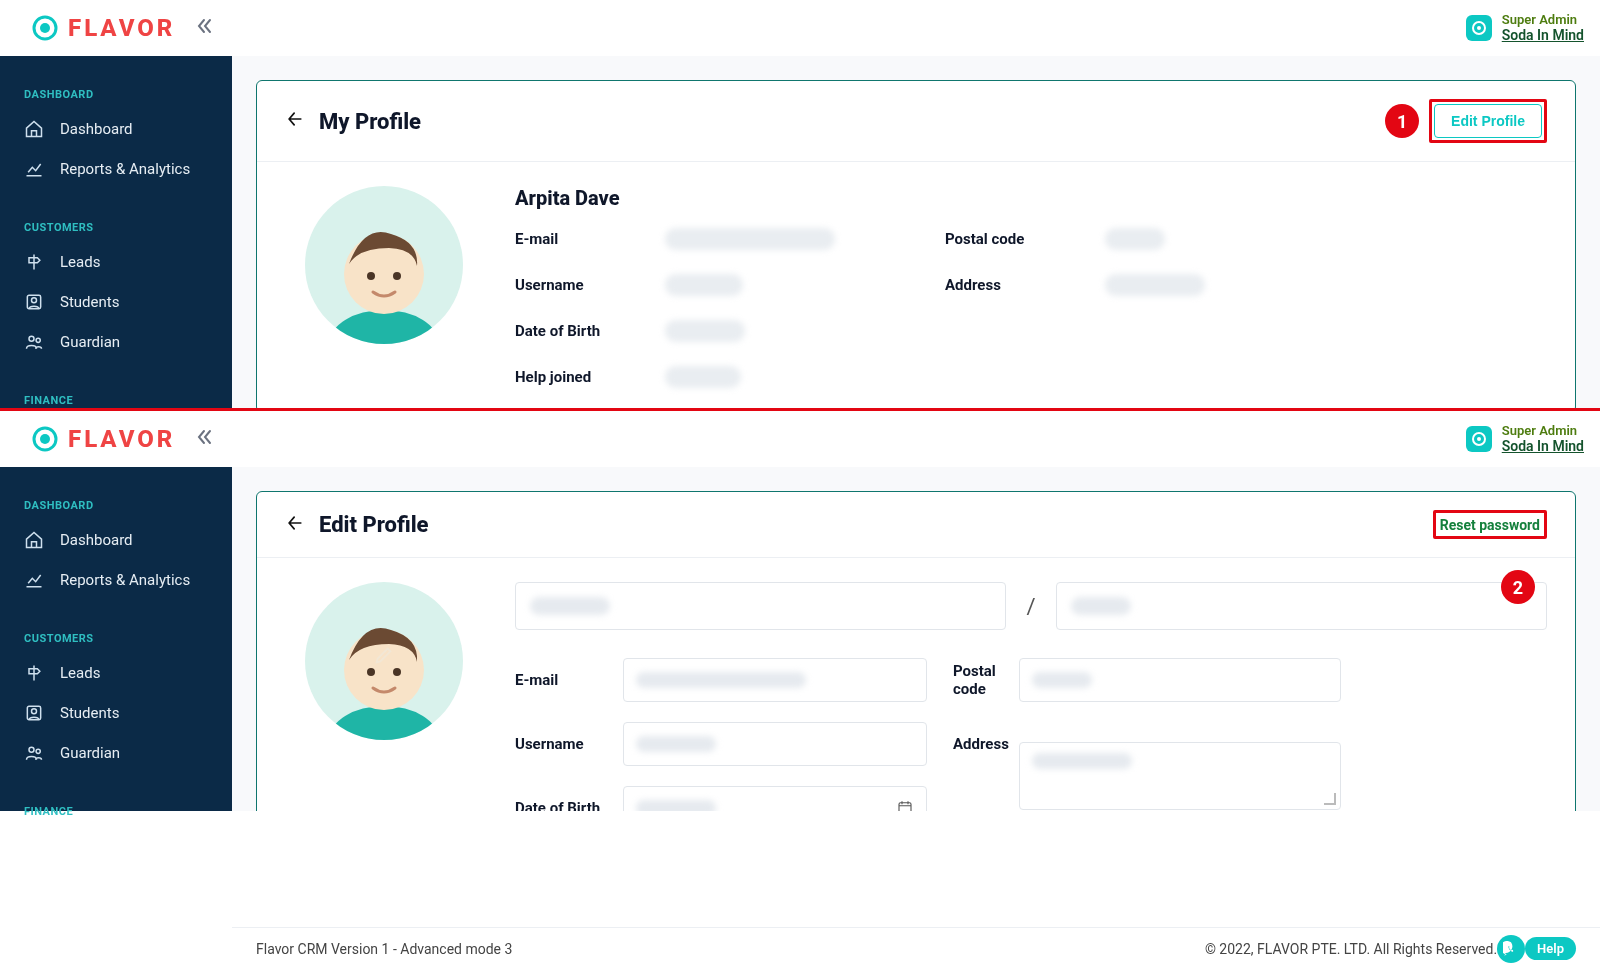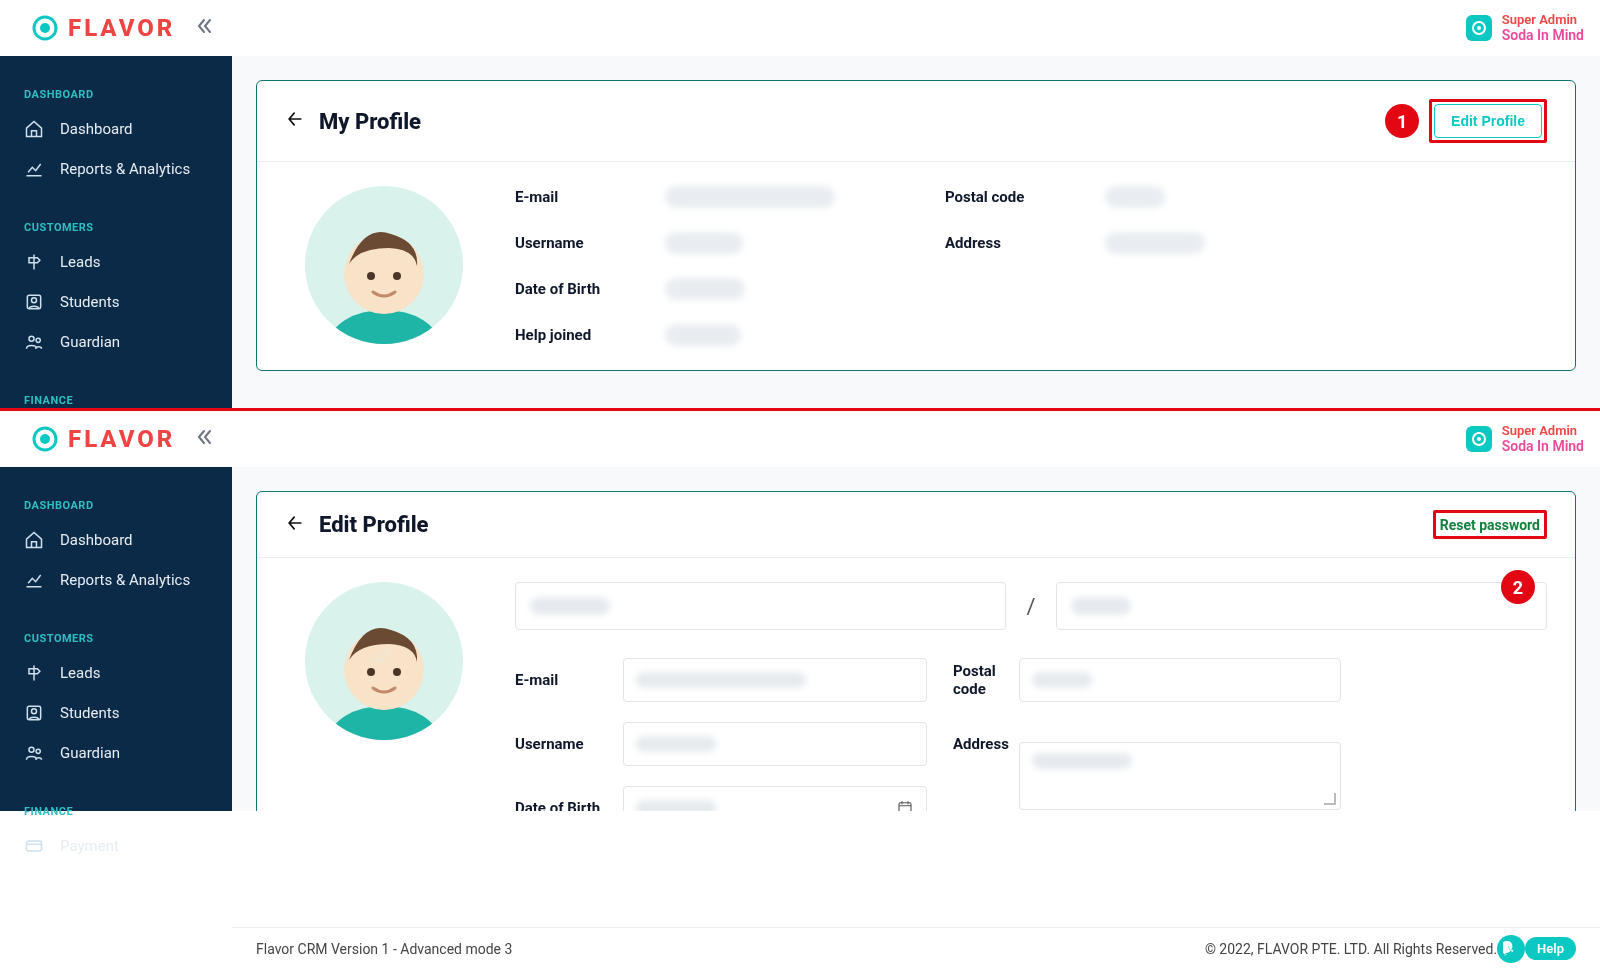"Super Admin" .header-role { color: #ef4444 -> #4d7c0f }
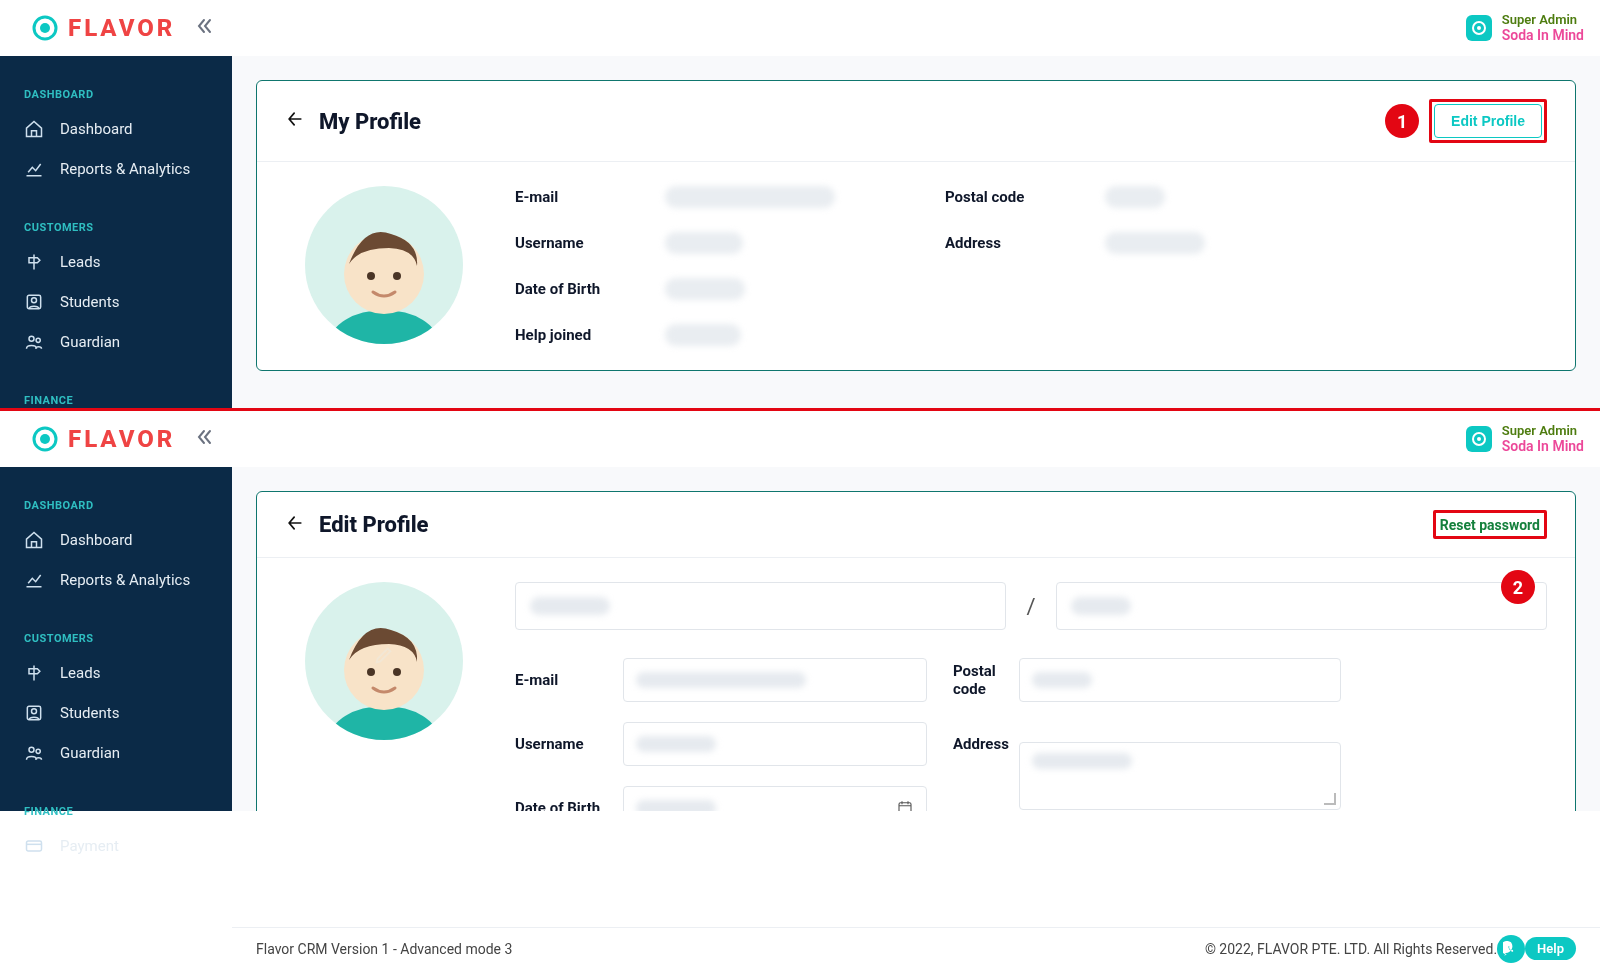"Soda In Mind" .header-name { color: #ec4899 -> #14532d; text-decoration: none -> underline }
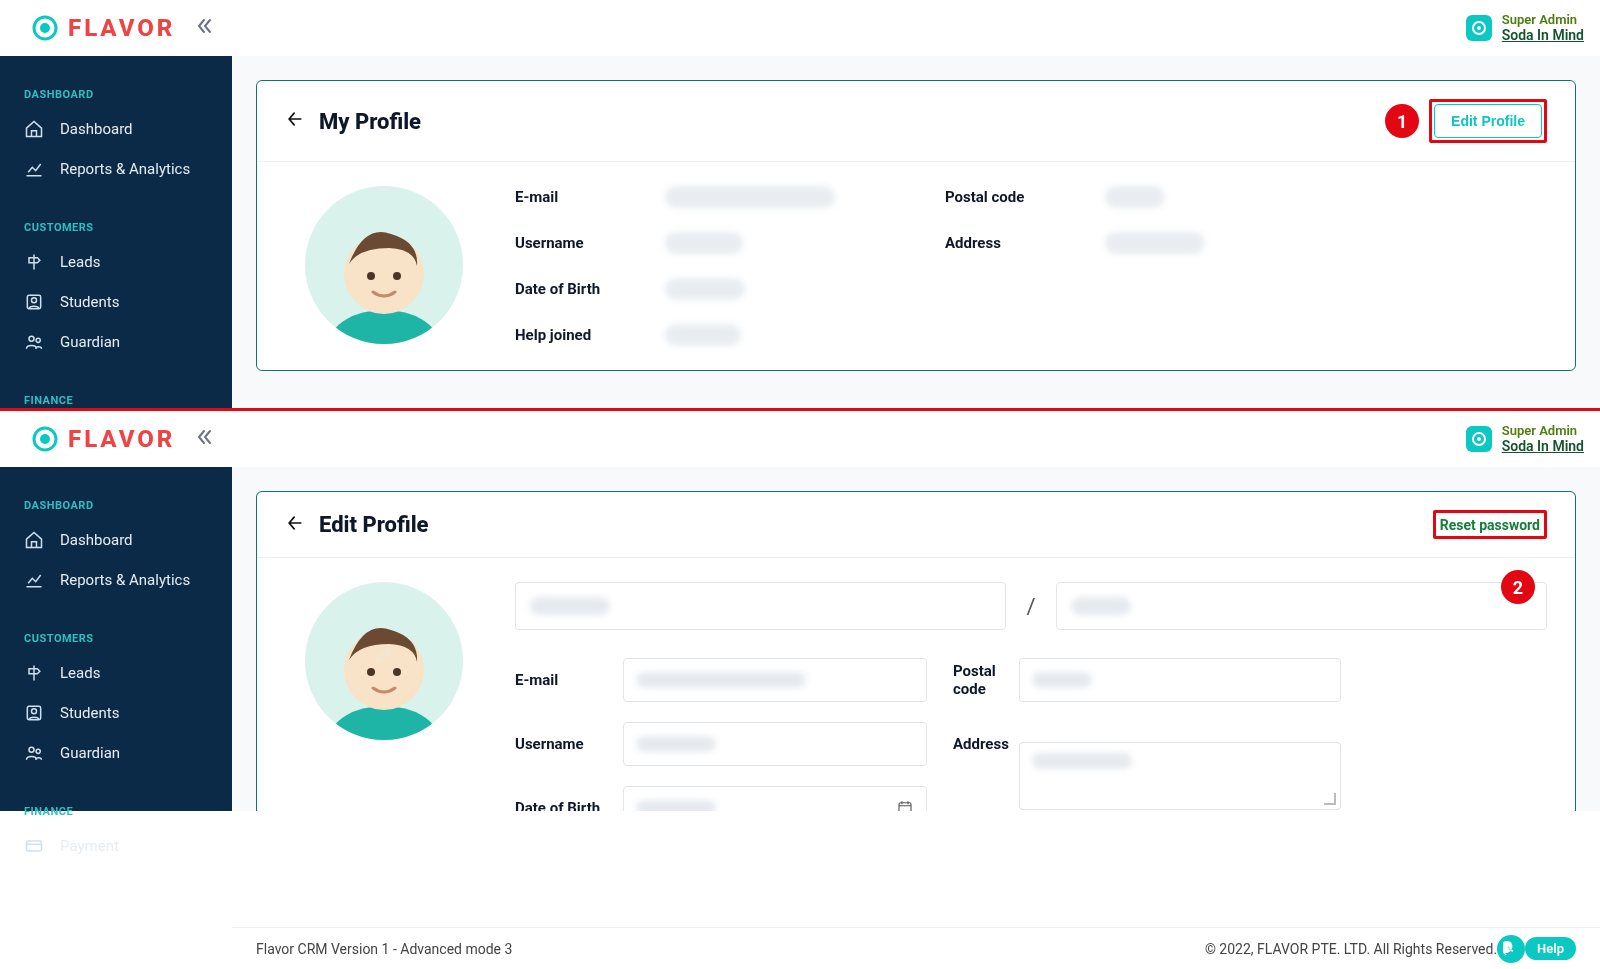"Arpita Dave" div.person-name { html: none -> <div>Arpita Dave</div> }
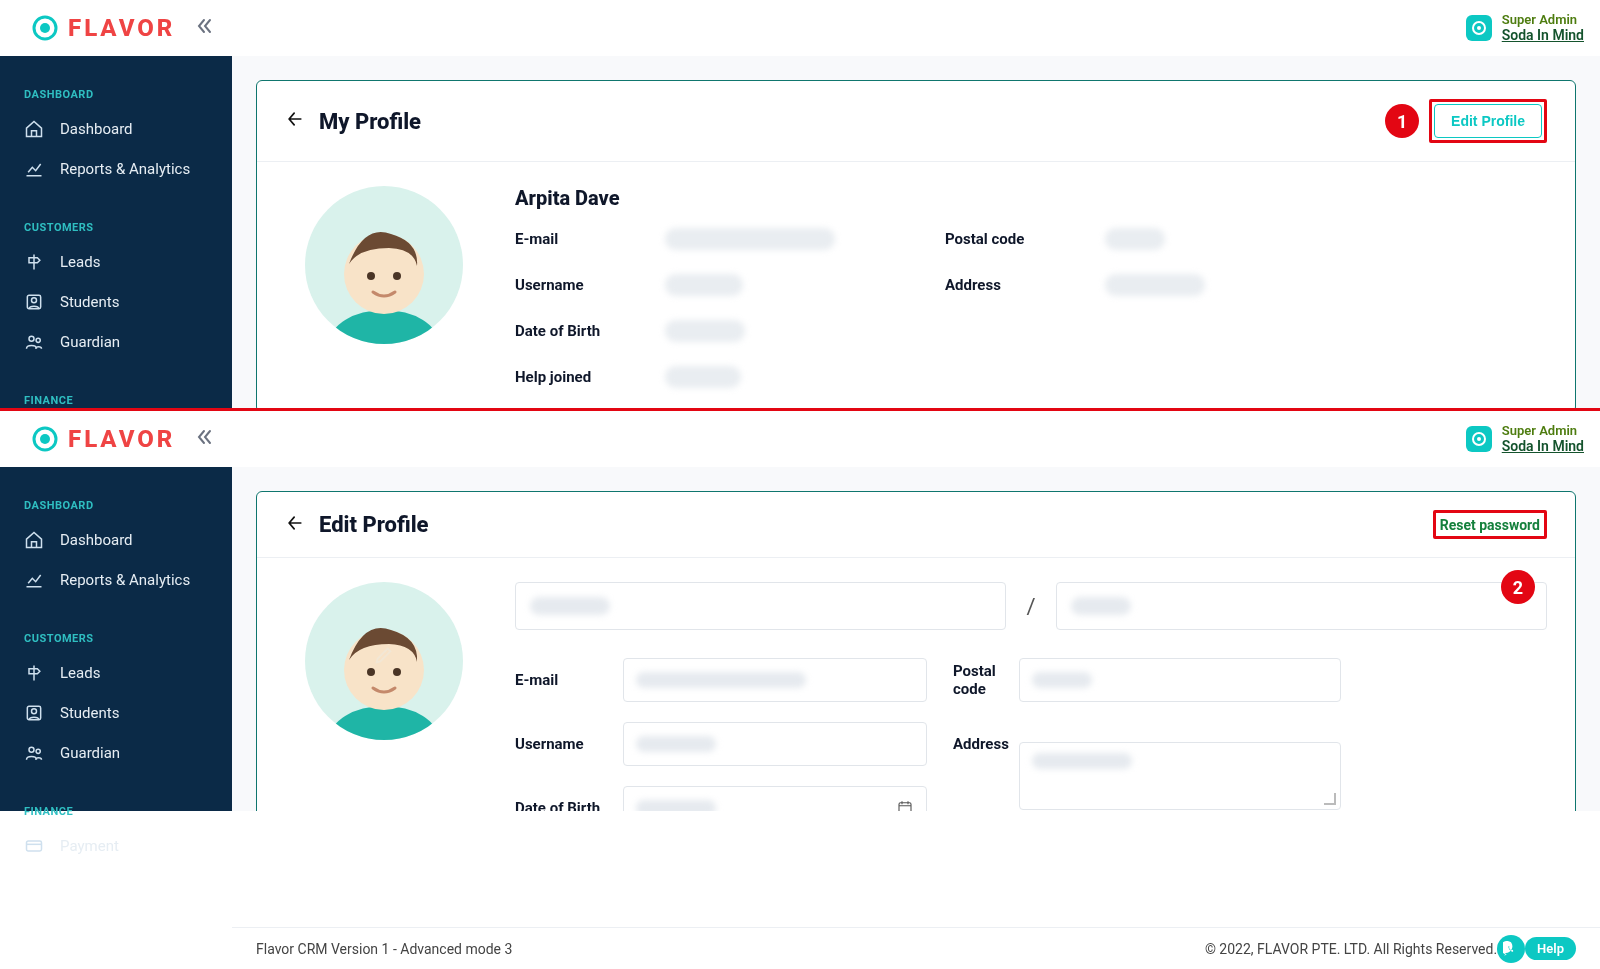"Payment" div.side-item { html: <div> <svg> <rect></rect> <path></path> </svg> <span>Payment</span> </div> -> none }
